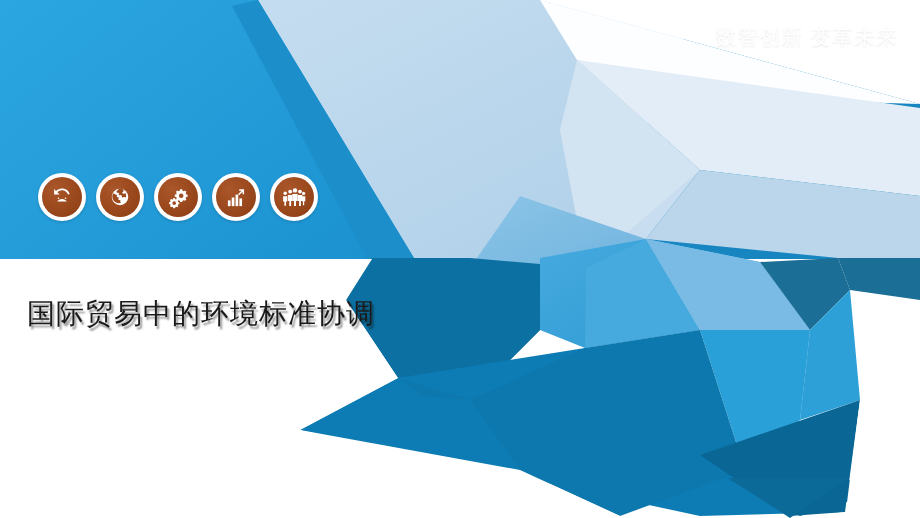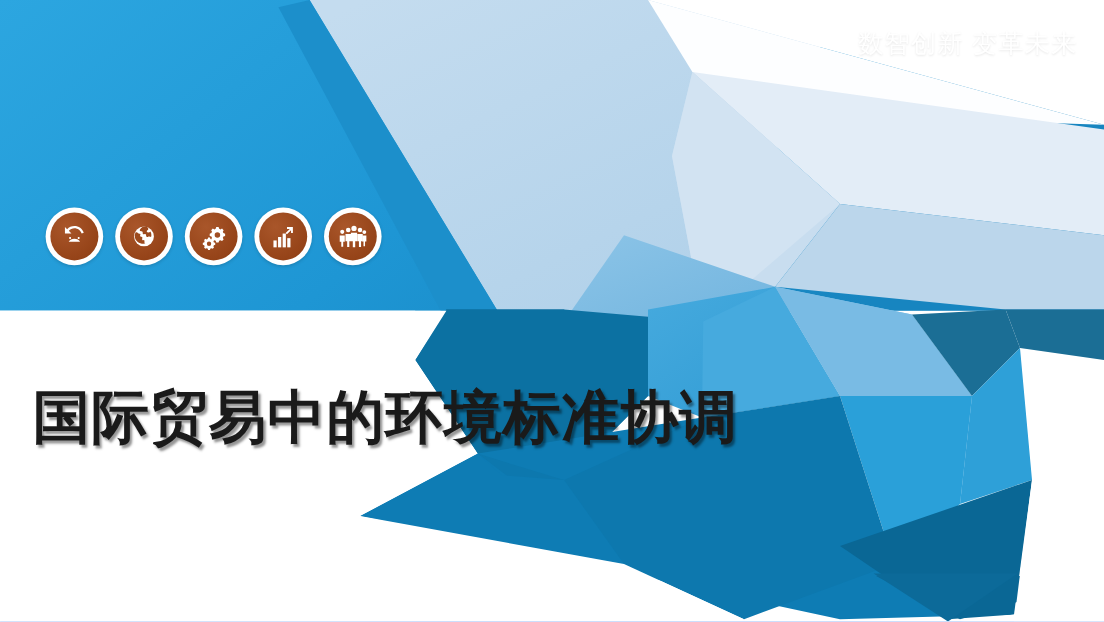"数智创新 变革未来" #slide { background: #3b82f6 -> #15803d }
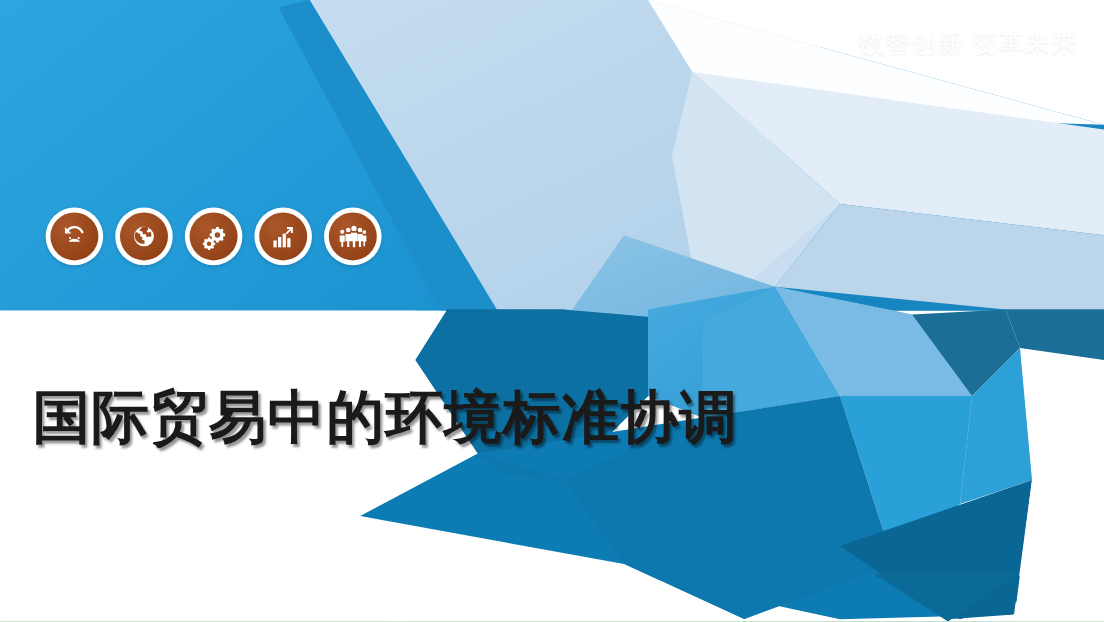"国际贸易中的环境标准协调" #title { font-size: 48px -> 28px; font-weight: bold -> normal; margin-top: 23px -> none }
